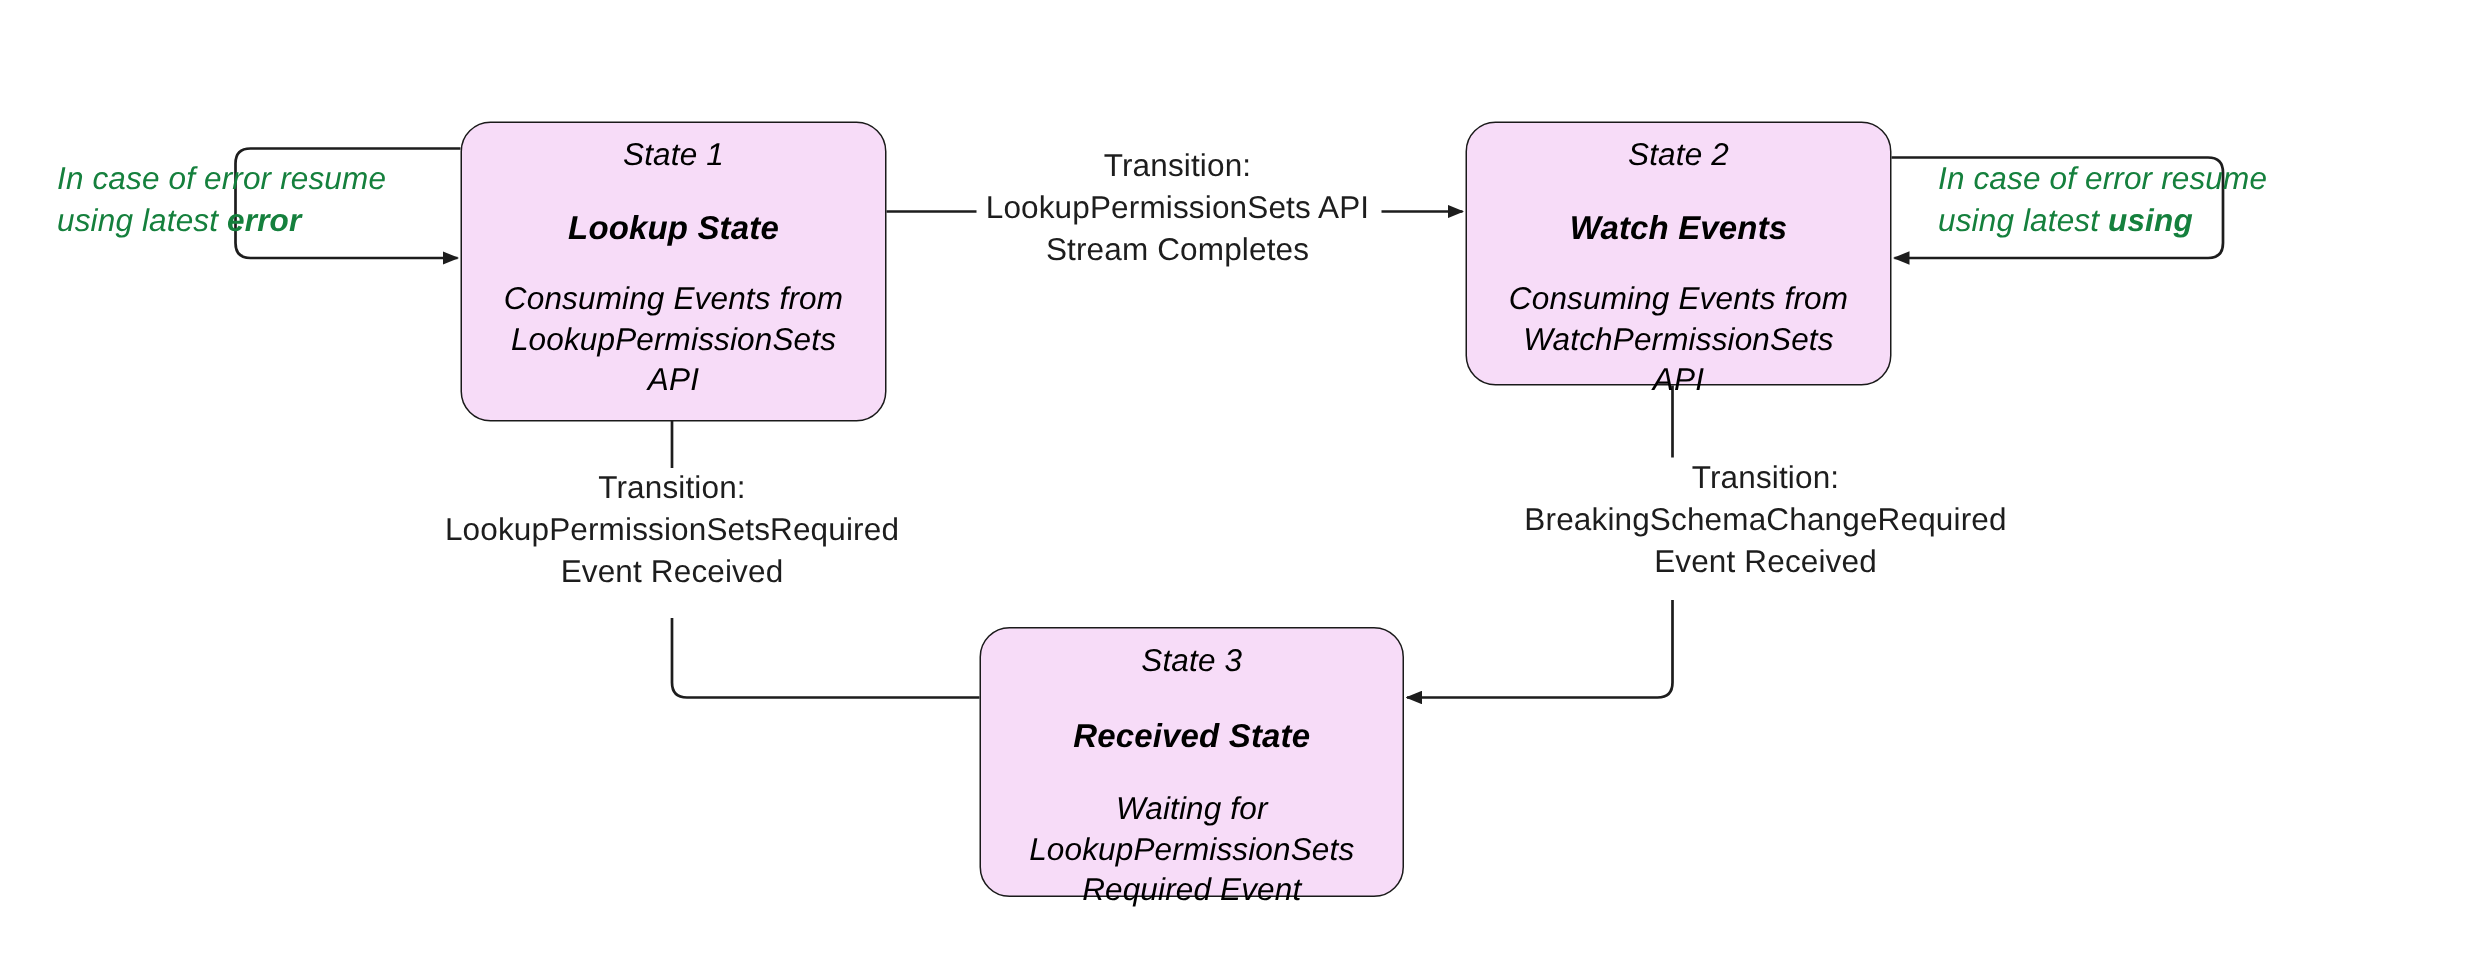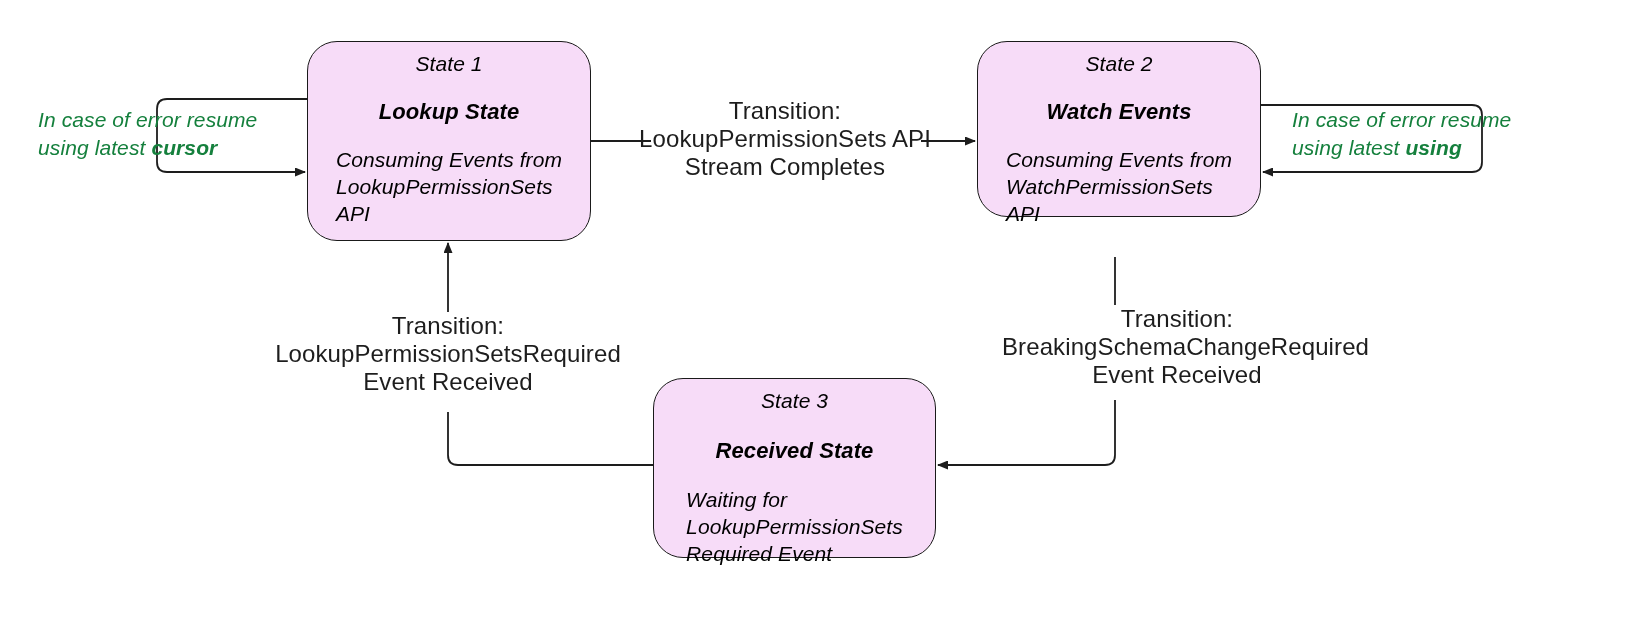"State 1" .state-node { border-radius: 30px -> 20px; margin-top: none -> 40px; text-align: none -> center }
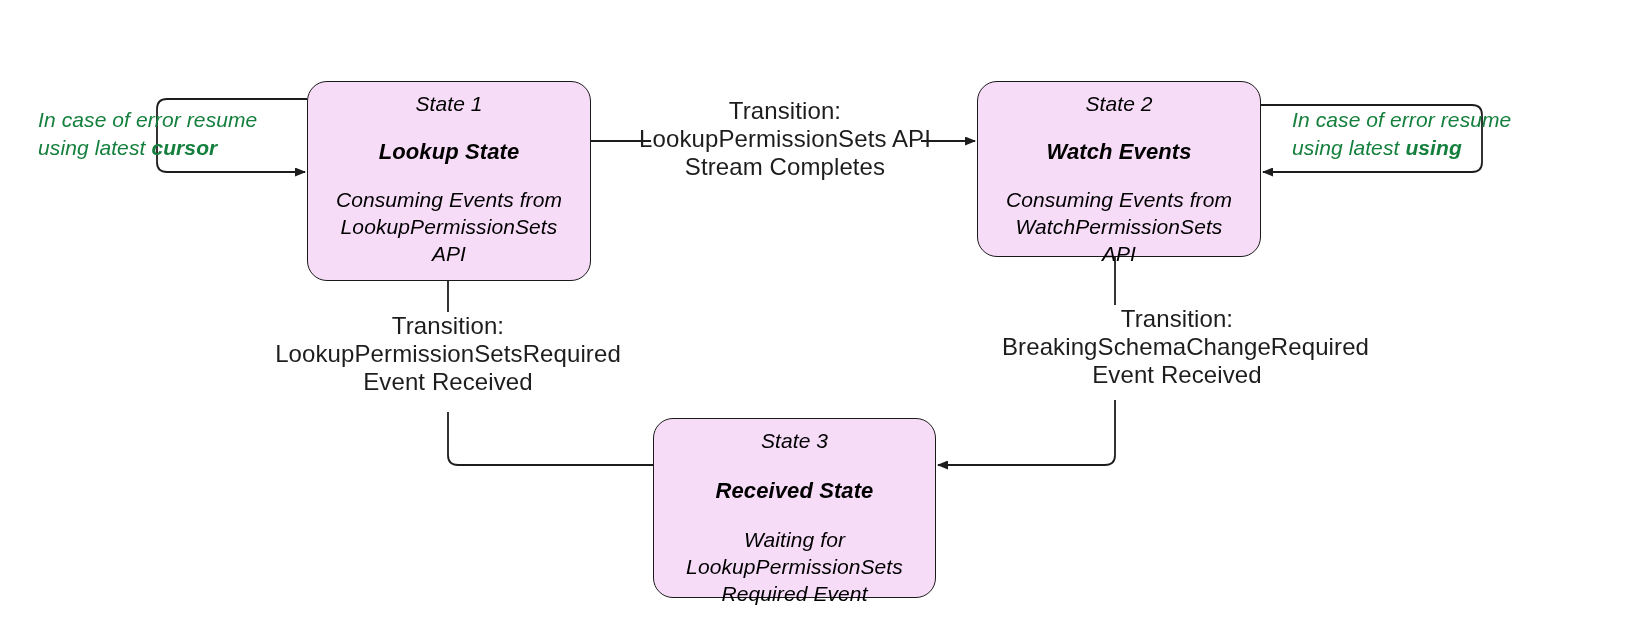"Transition:" .edge-label { font-size: 24px -> 21px }
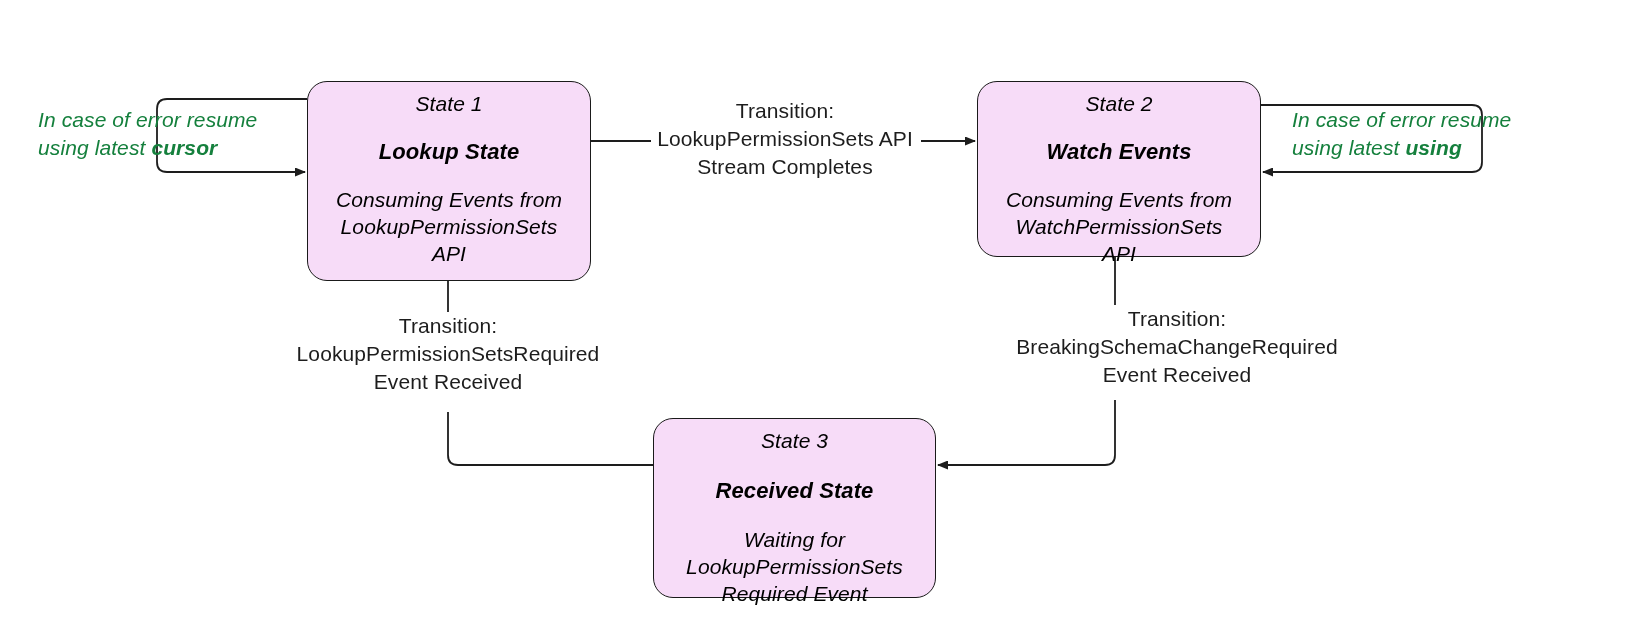"cursor" b { text: cursor -> error }
